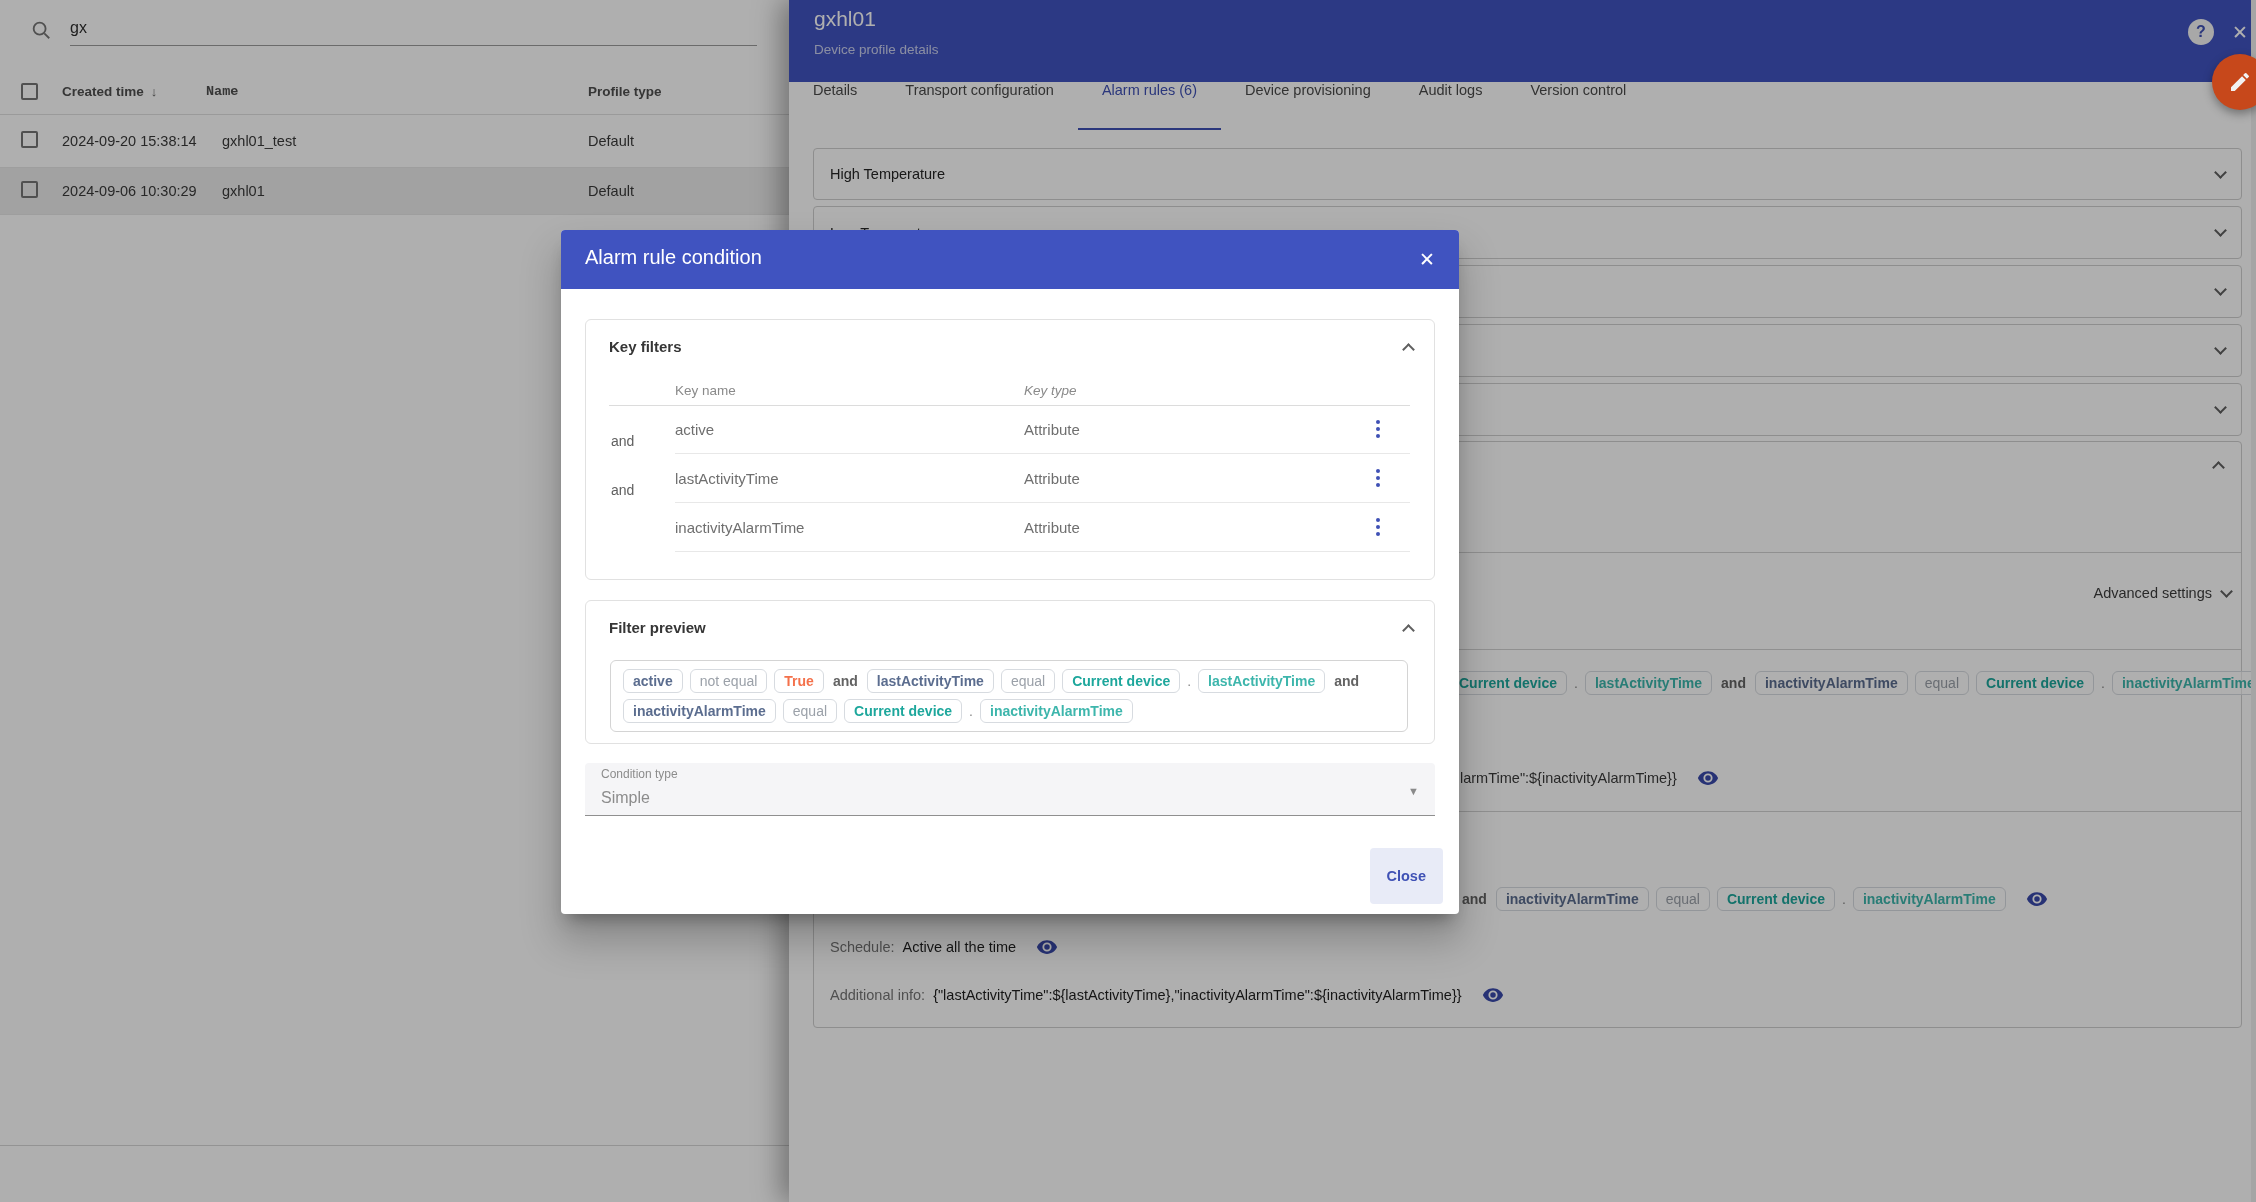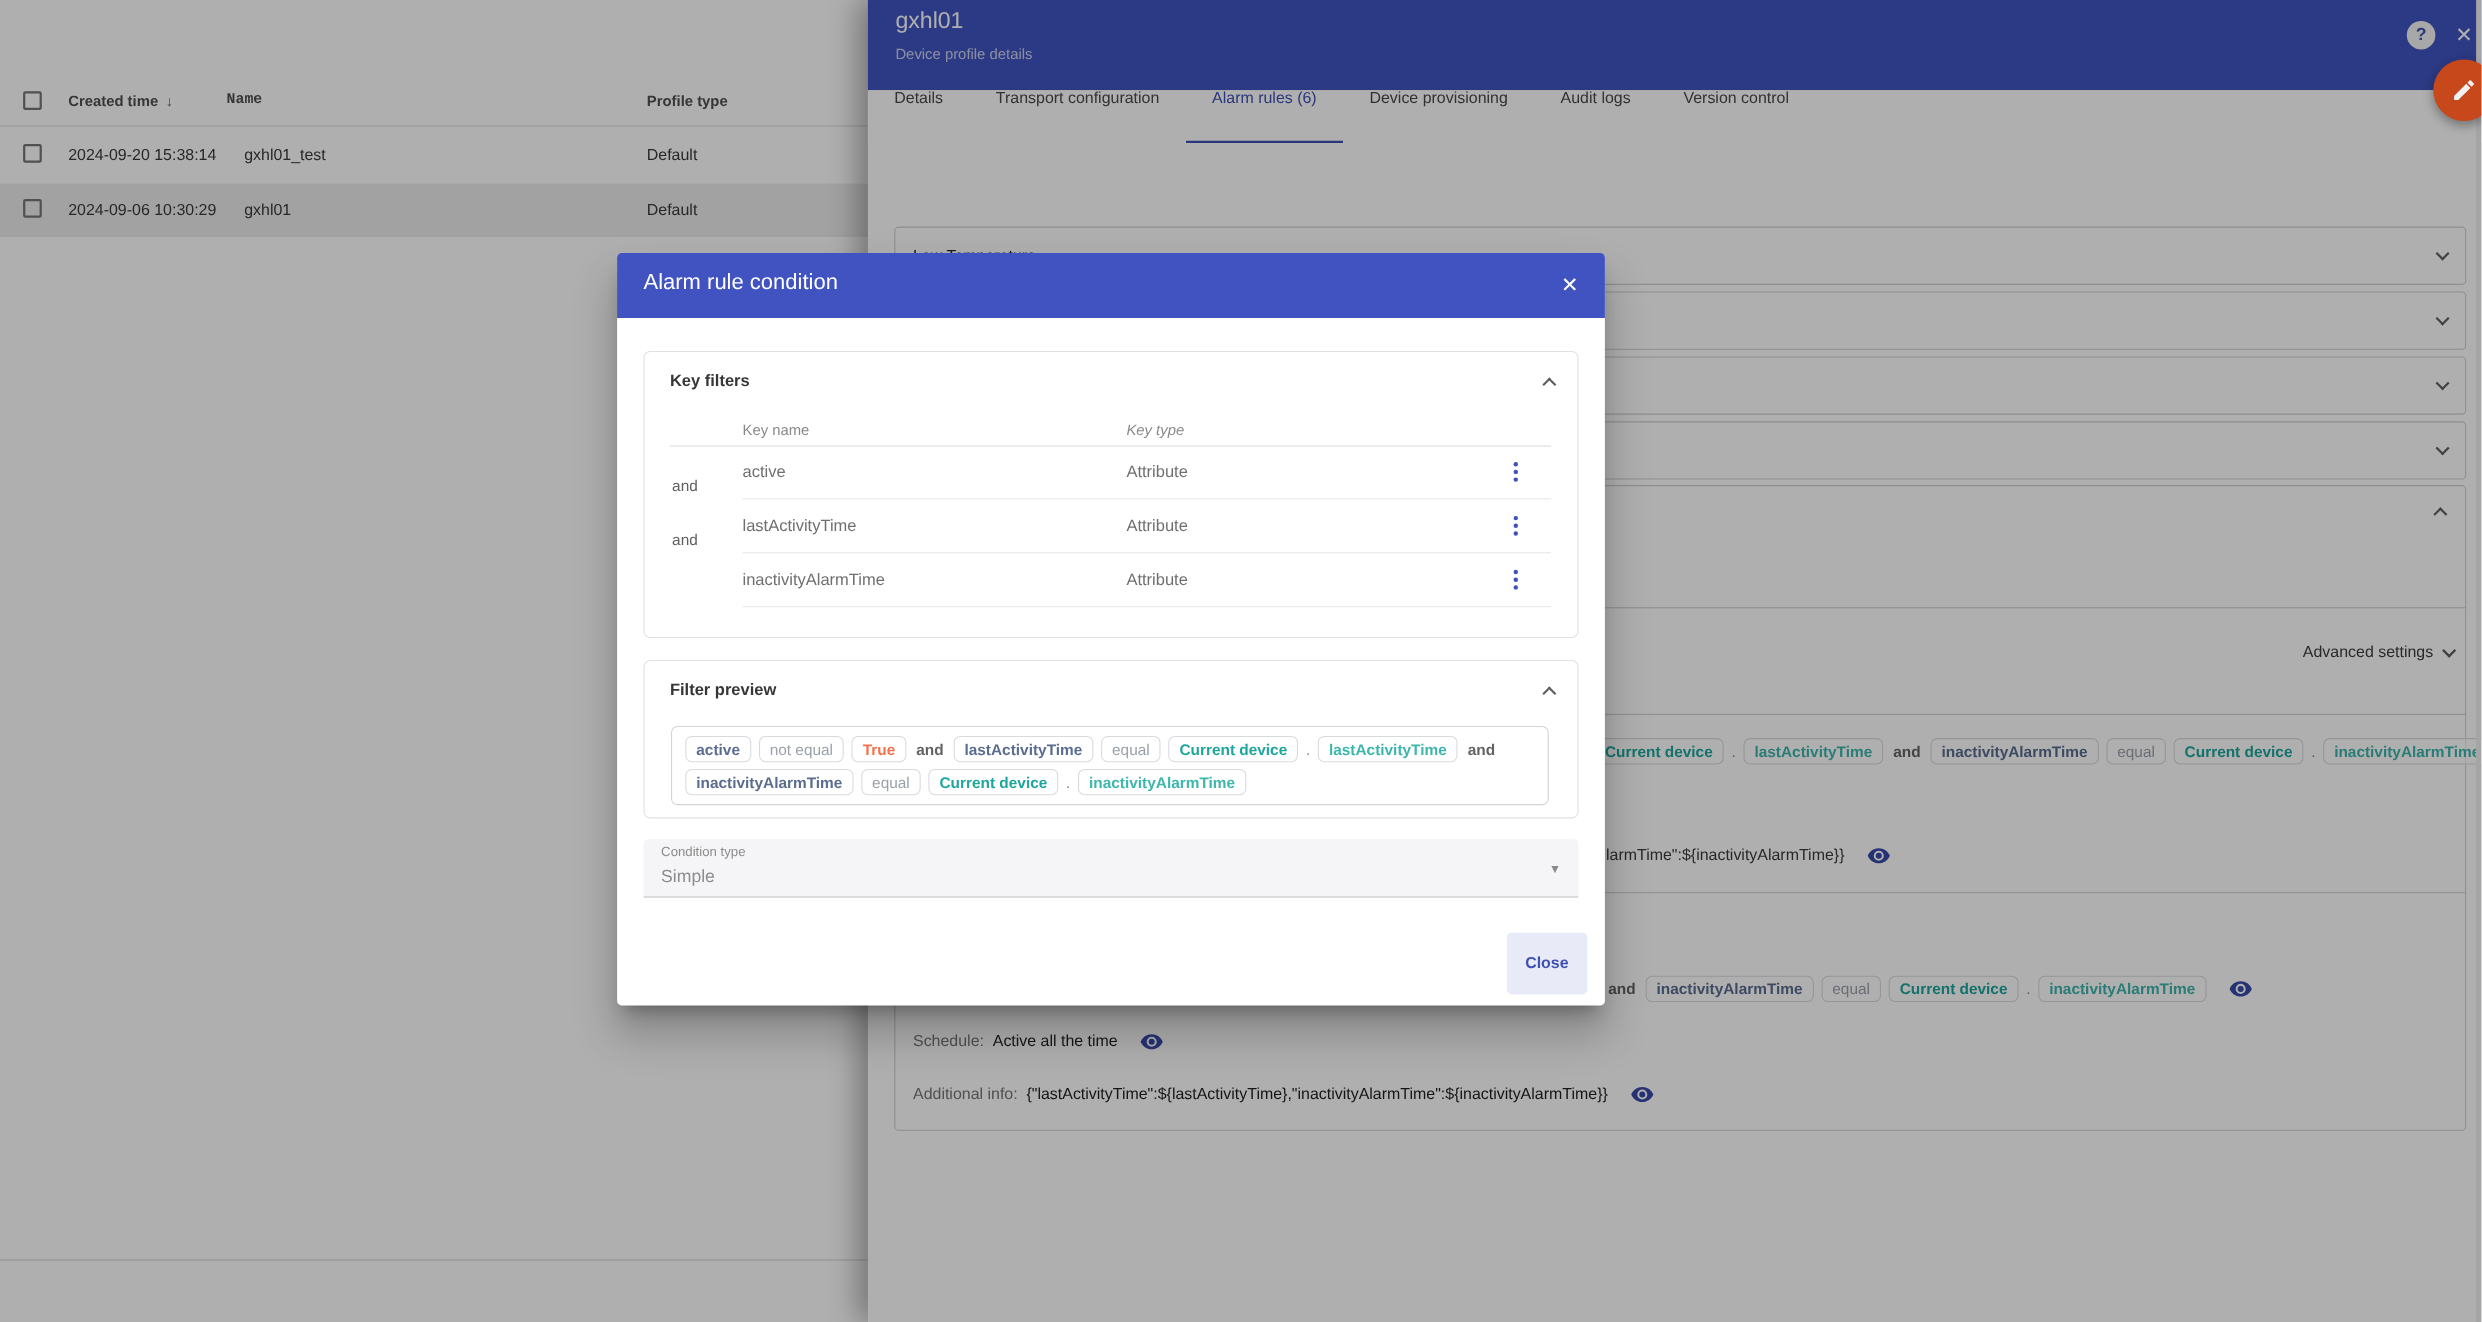"gx" div.search-row { html: none -> <div> <svg> <circle></circle> <line></line> </svg> <input> </div> }
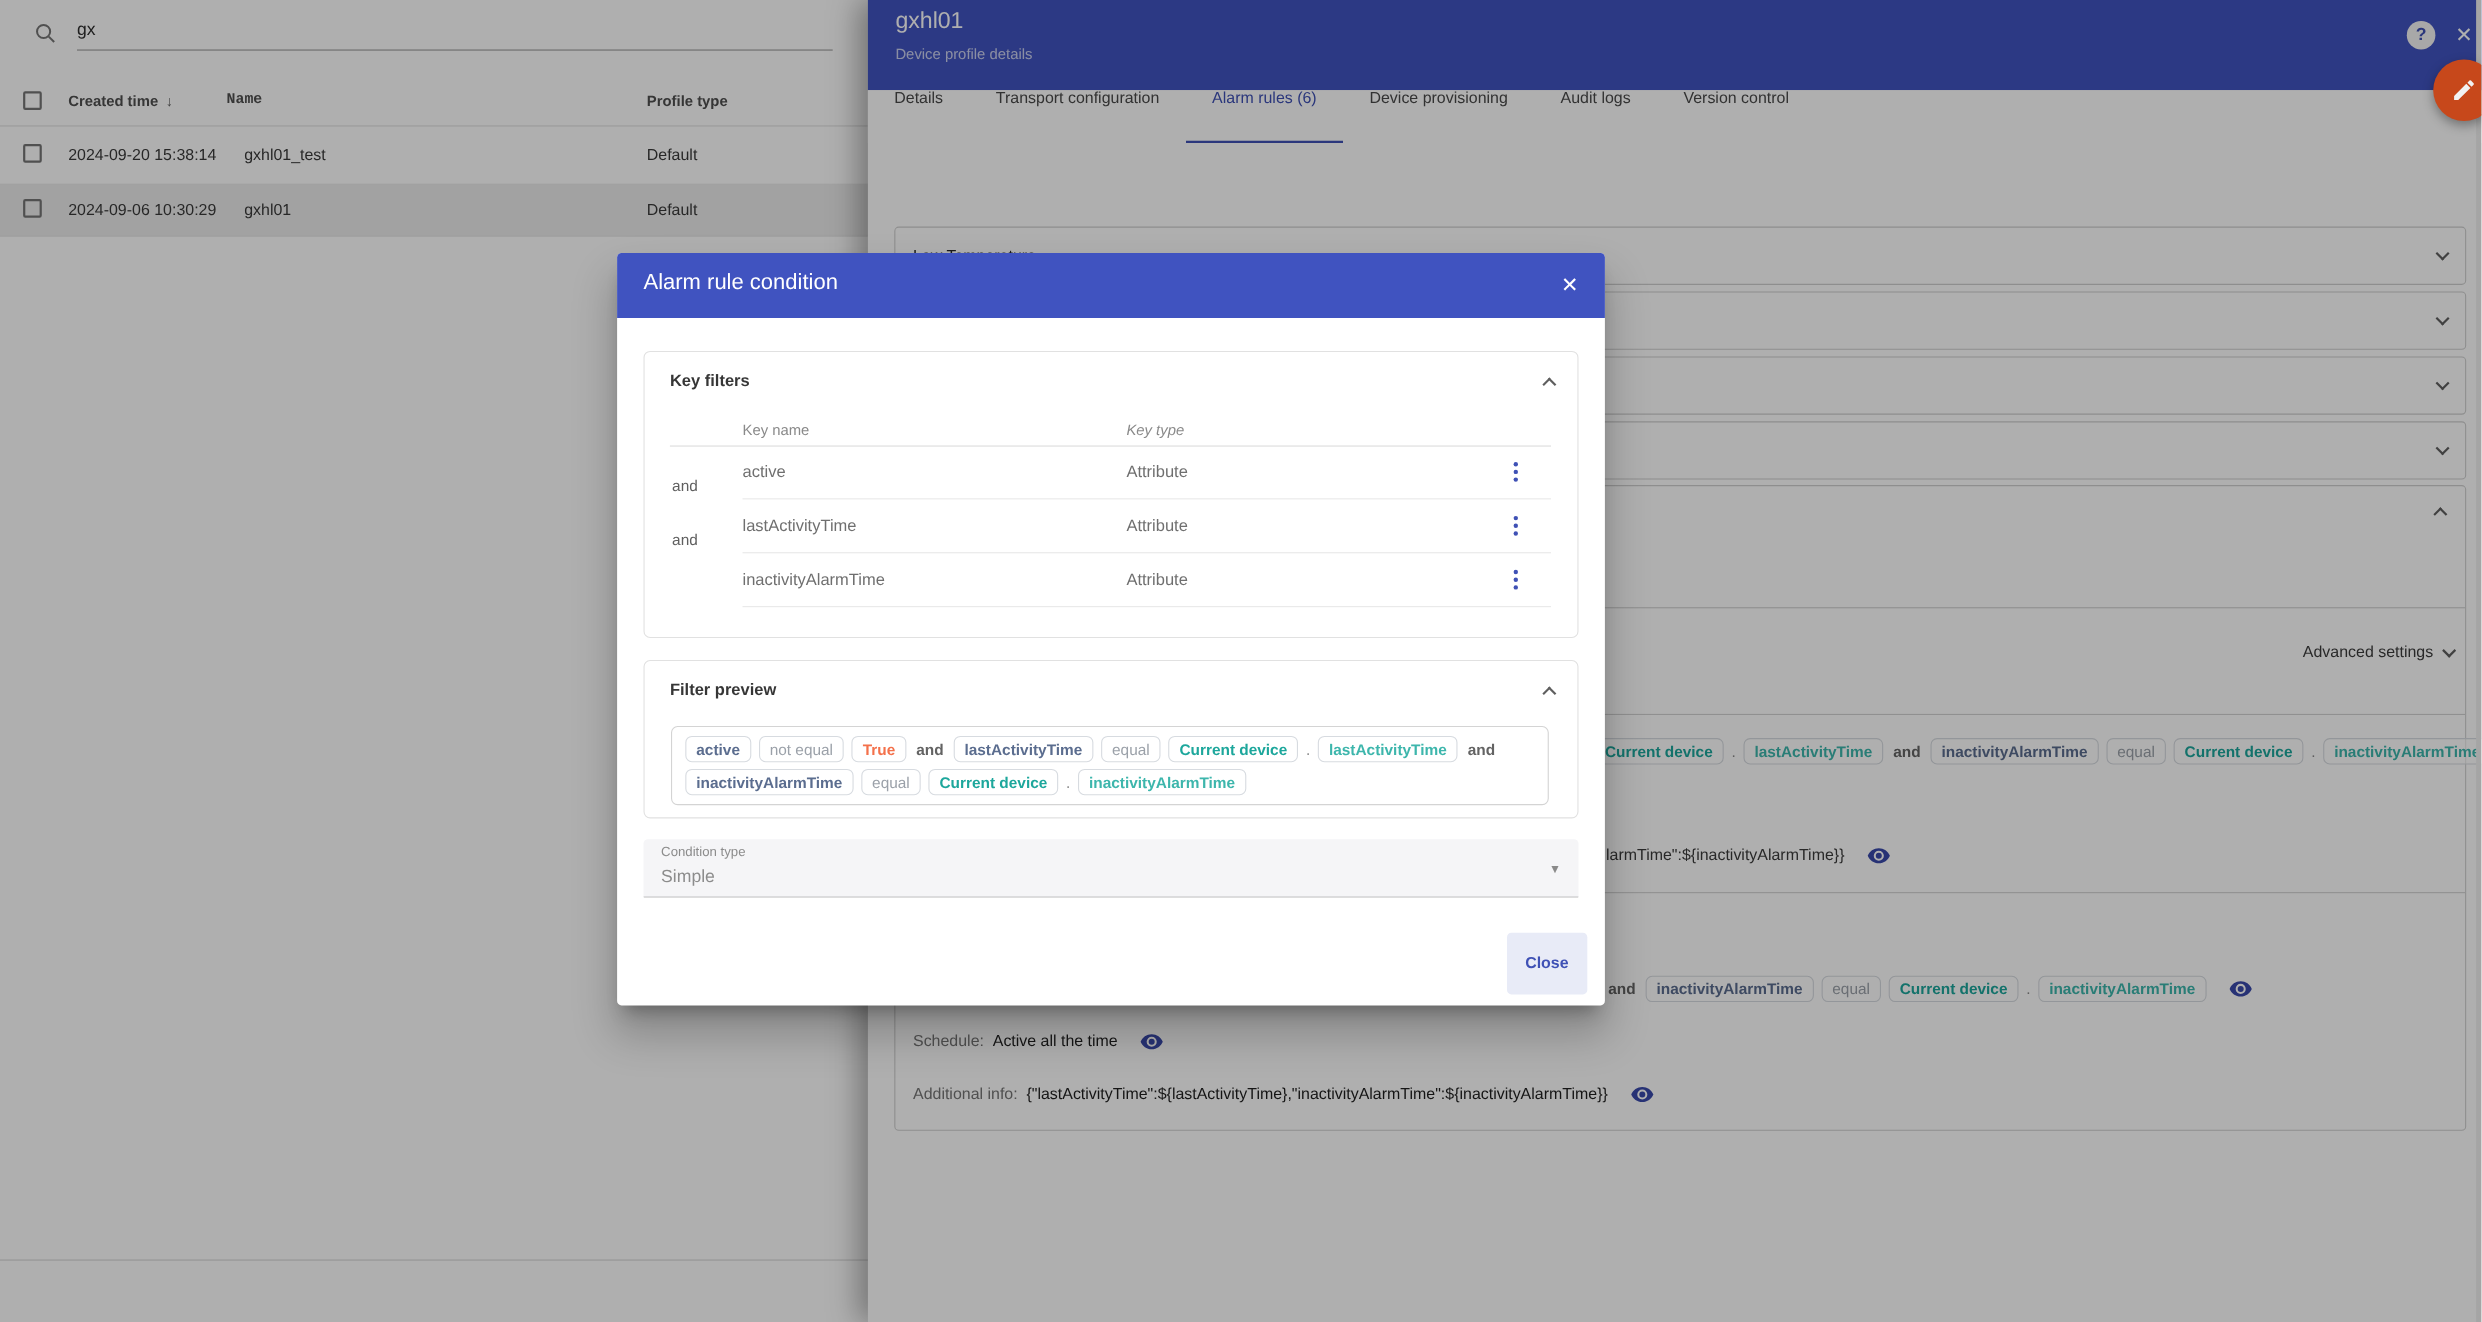"High Temperature" div.acard { html: none -> <div> <span>High Temperature</span> <span></span> </div> }
